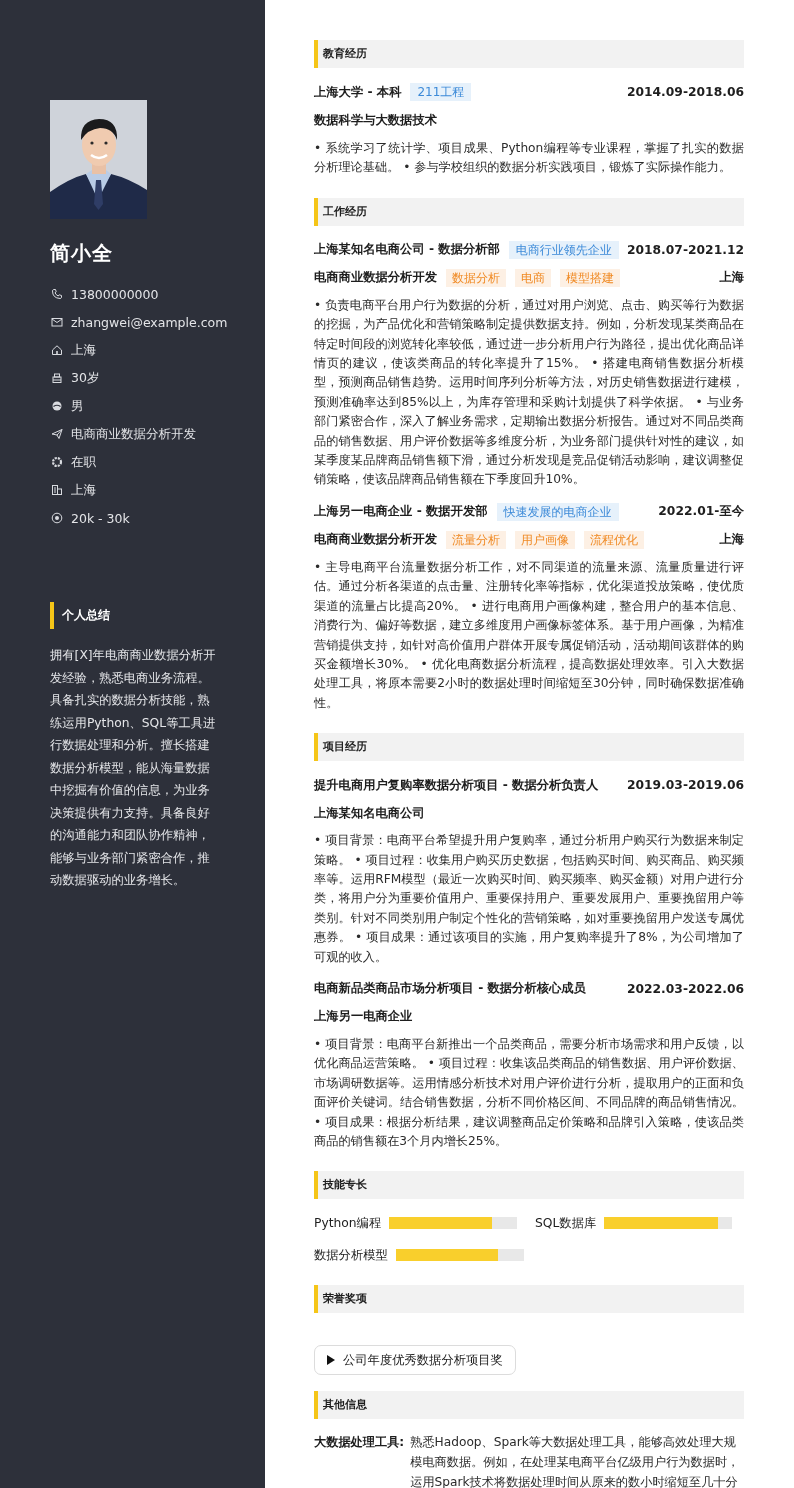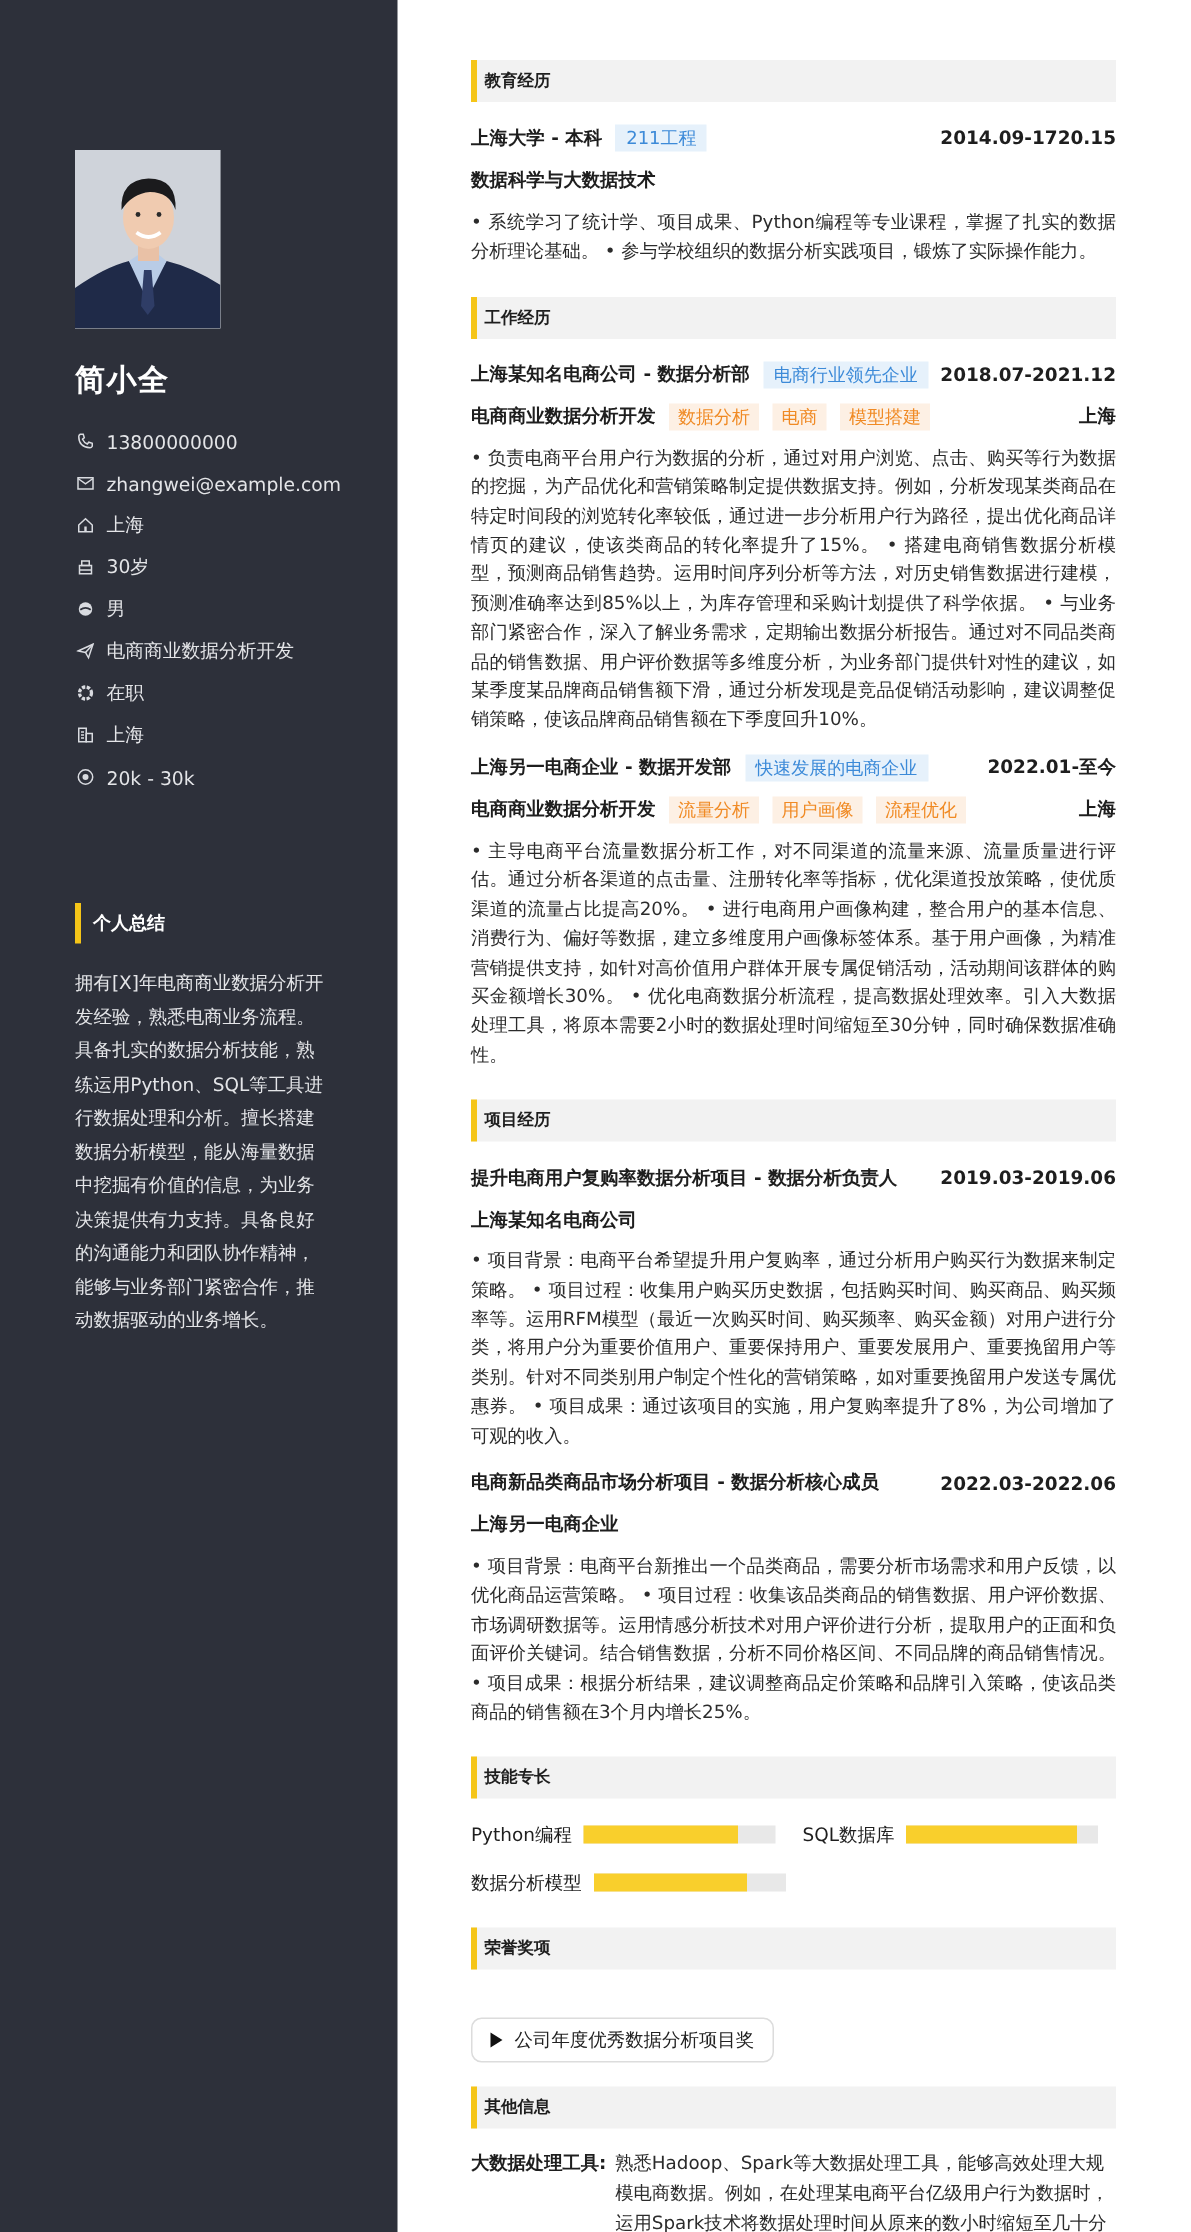"2014.09-1720.15" span { text: 2014.09-1720.15 -> 2014.09-2018.06 }
